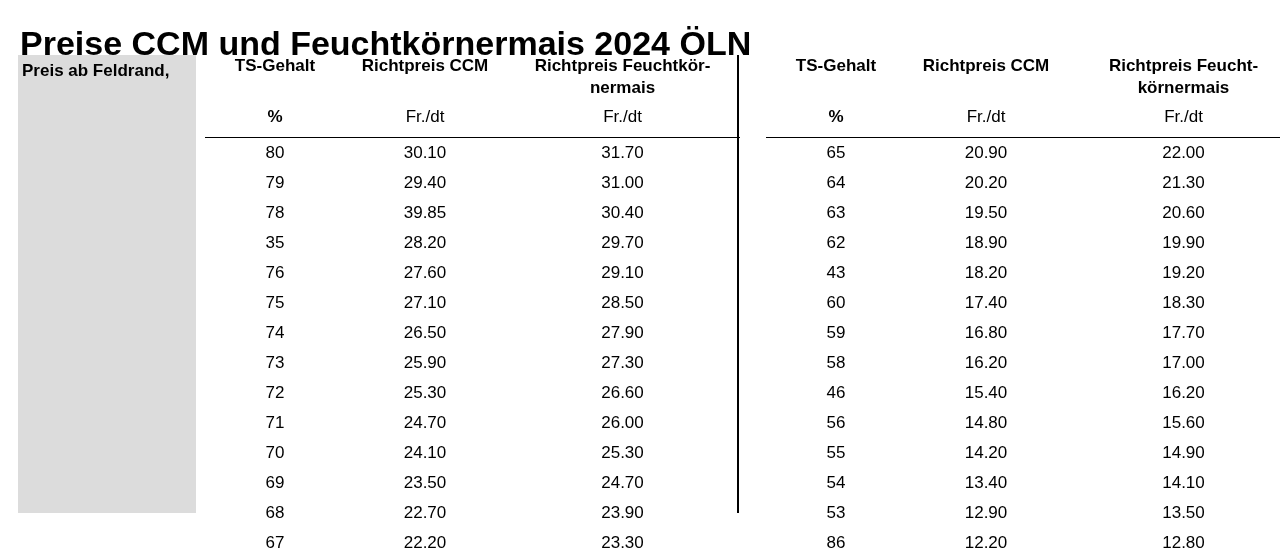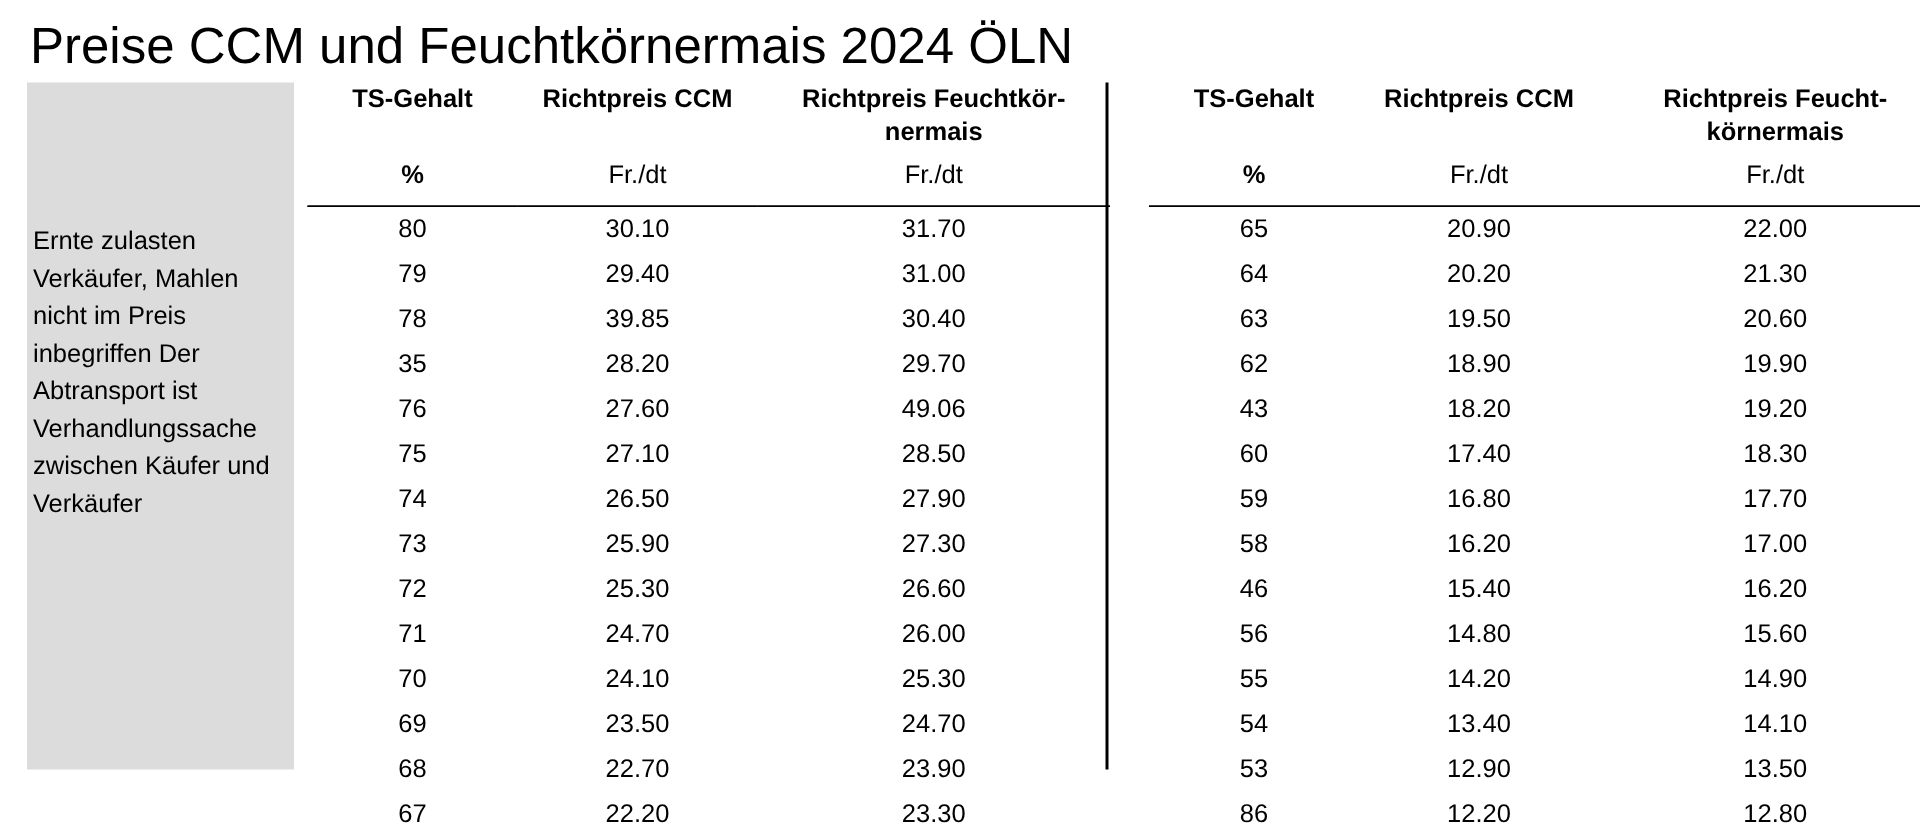"Preise CCM und Feuchtkörnermais 2024" .title { font-weight: 400 -> 700; top: 12px -> 24px }
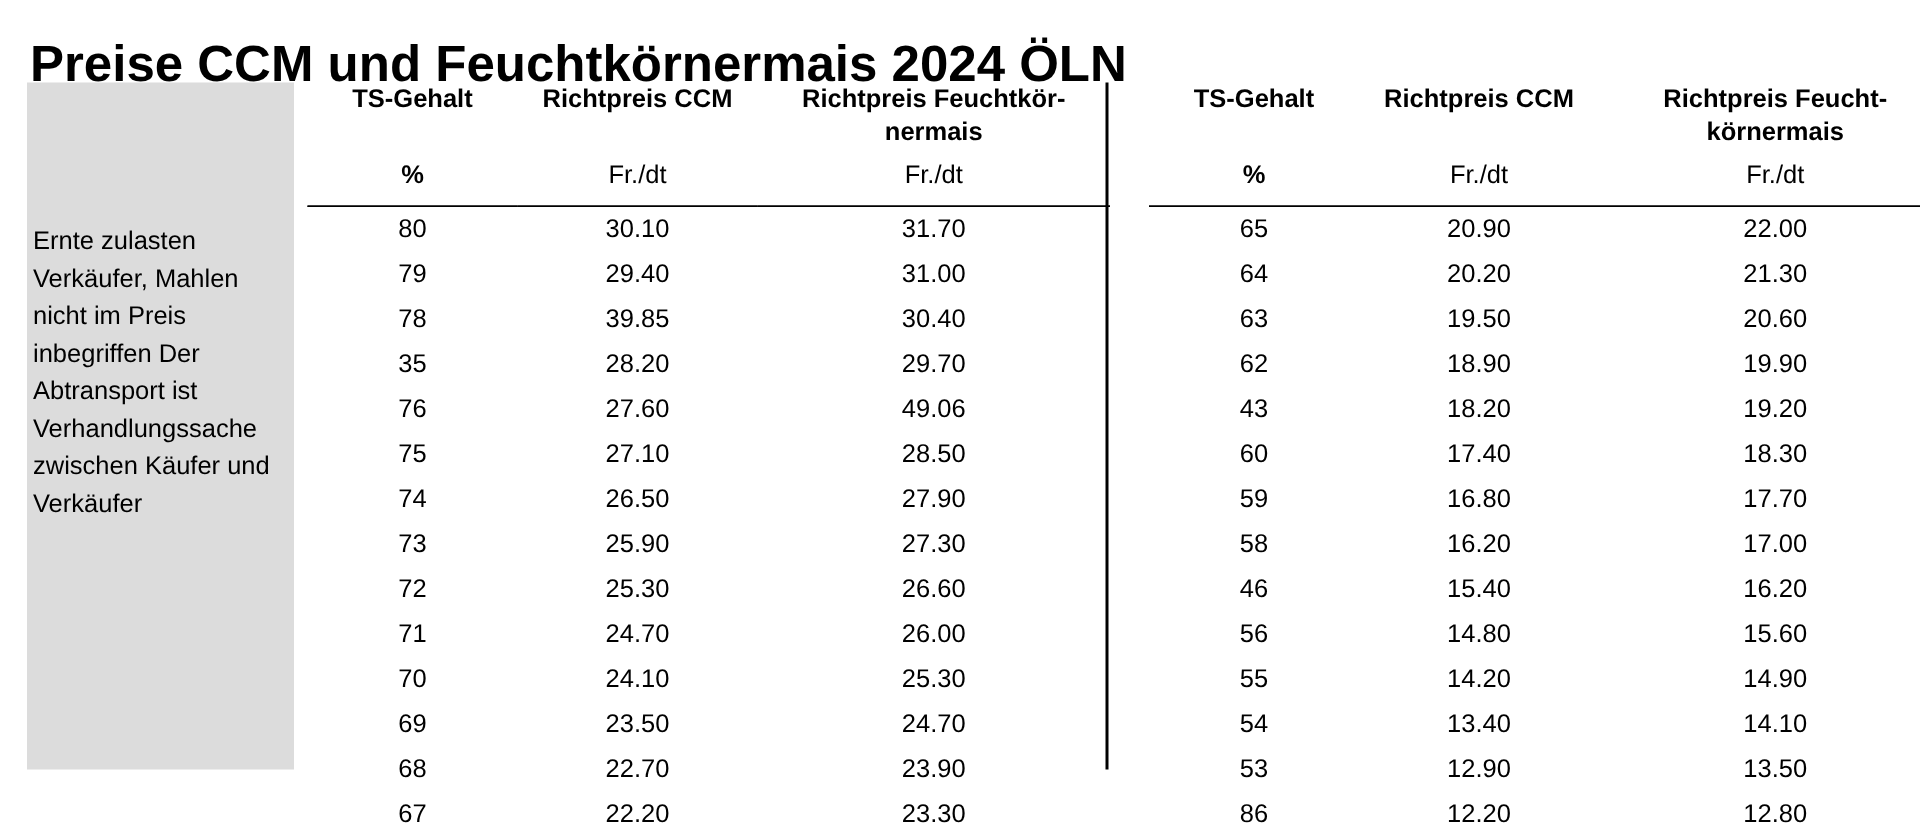"Preis ab Feldrand," div.note-title { html: none -> <div>Preis ab Feldrand,</div> }
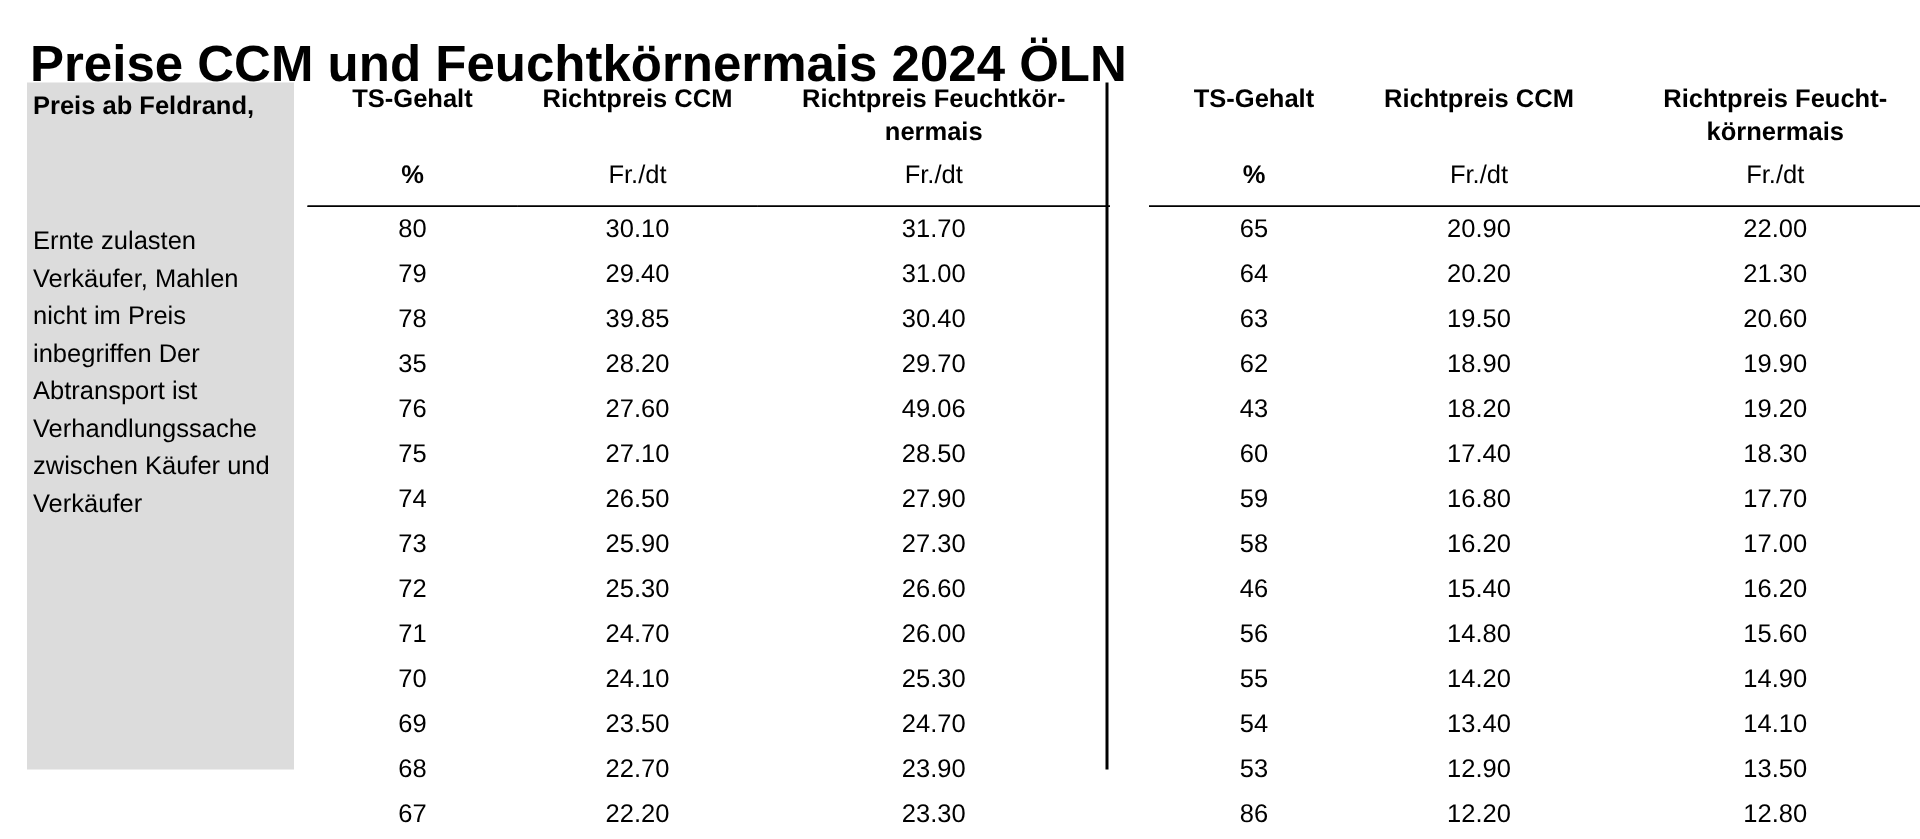"Ernte zulasten Verkäufer, Mahlen nicht" div.note-body { html: <div>Ernte zulasten Verkäufer, Mahlen nicht im Preis inbegriffen Der Abtransport ist Verhandlungssache zwischen Käufer und Verkäufer</div> -> none }
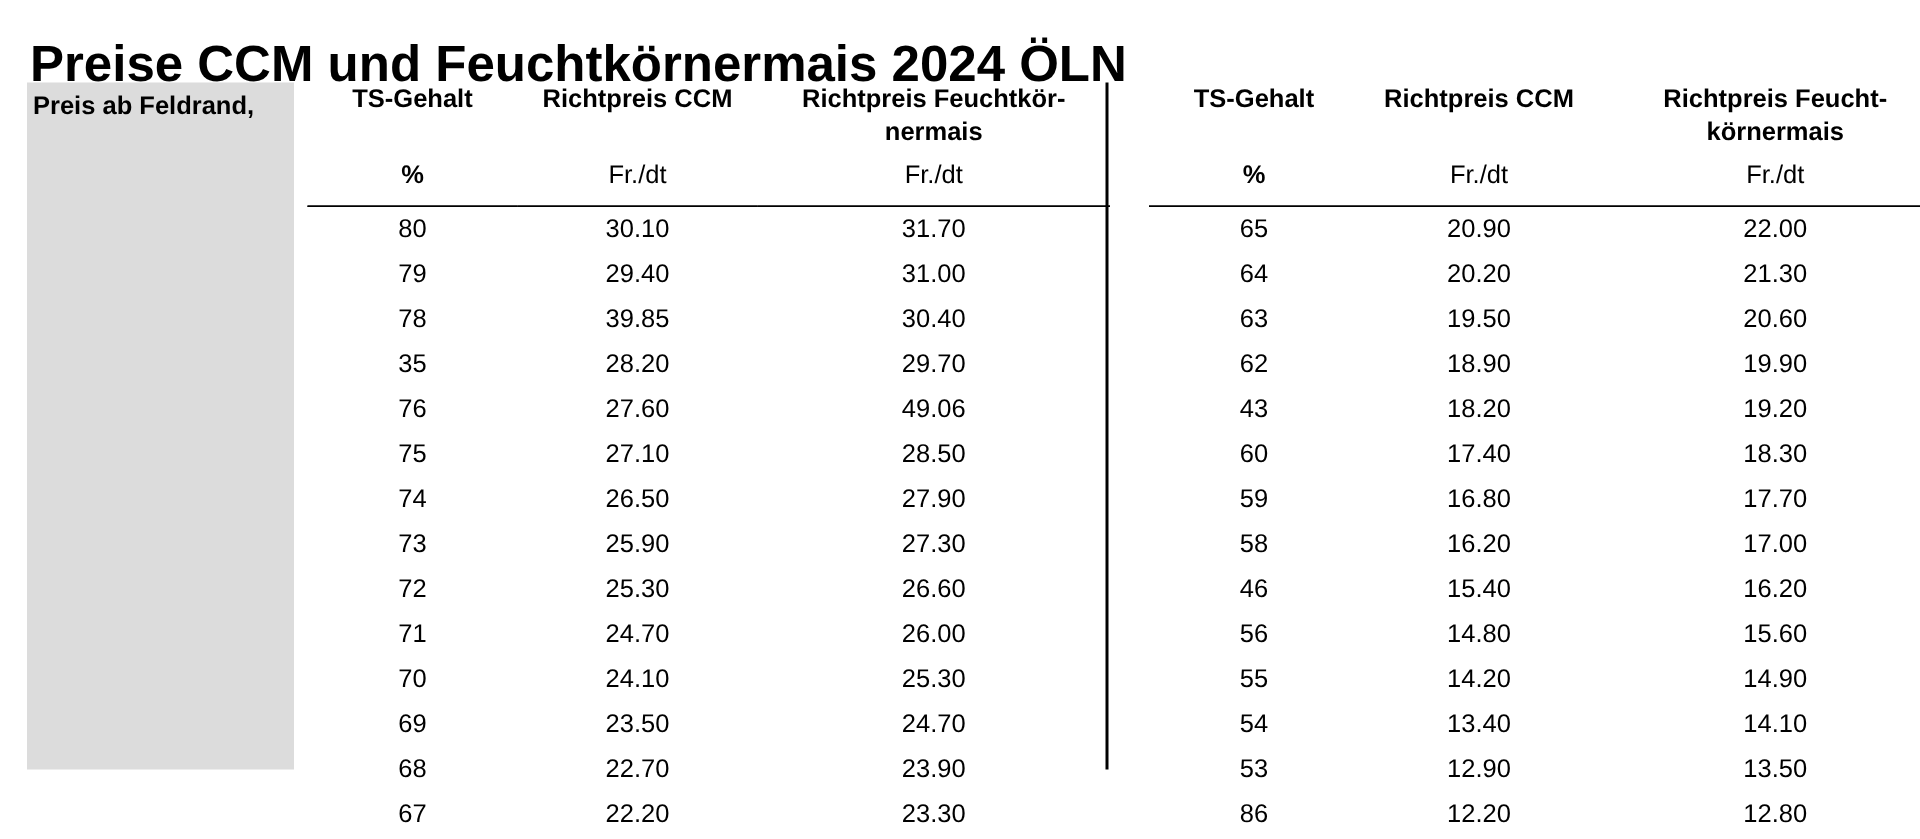"49.06" td.val { text: 49.06 -> 29.10 }
